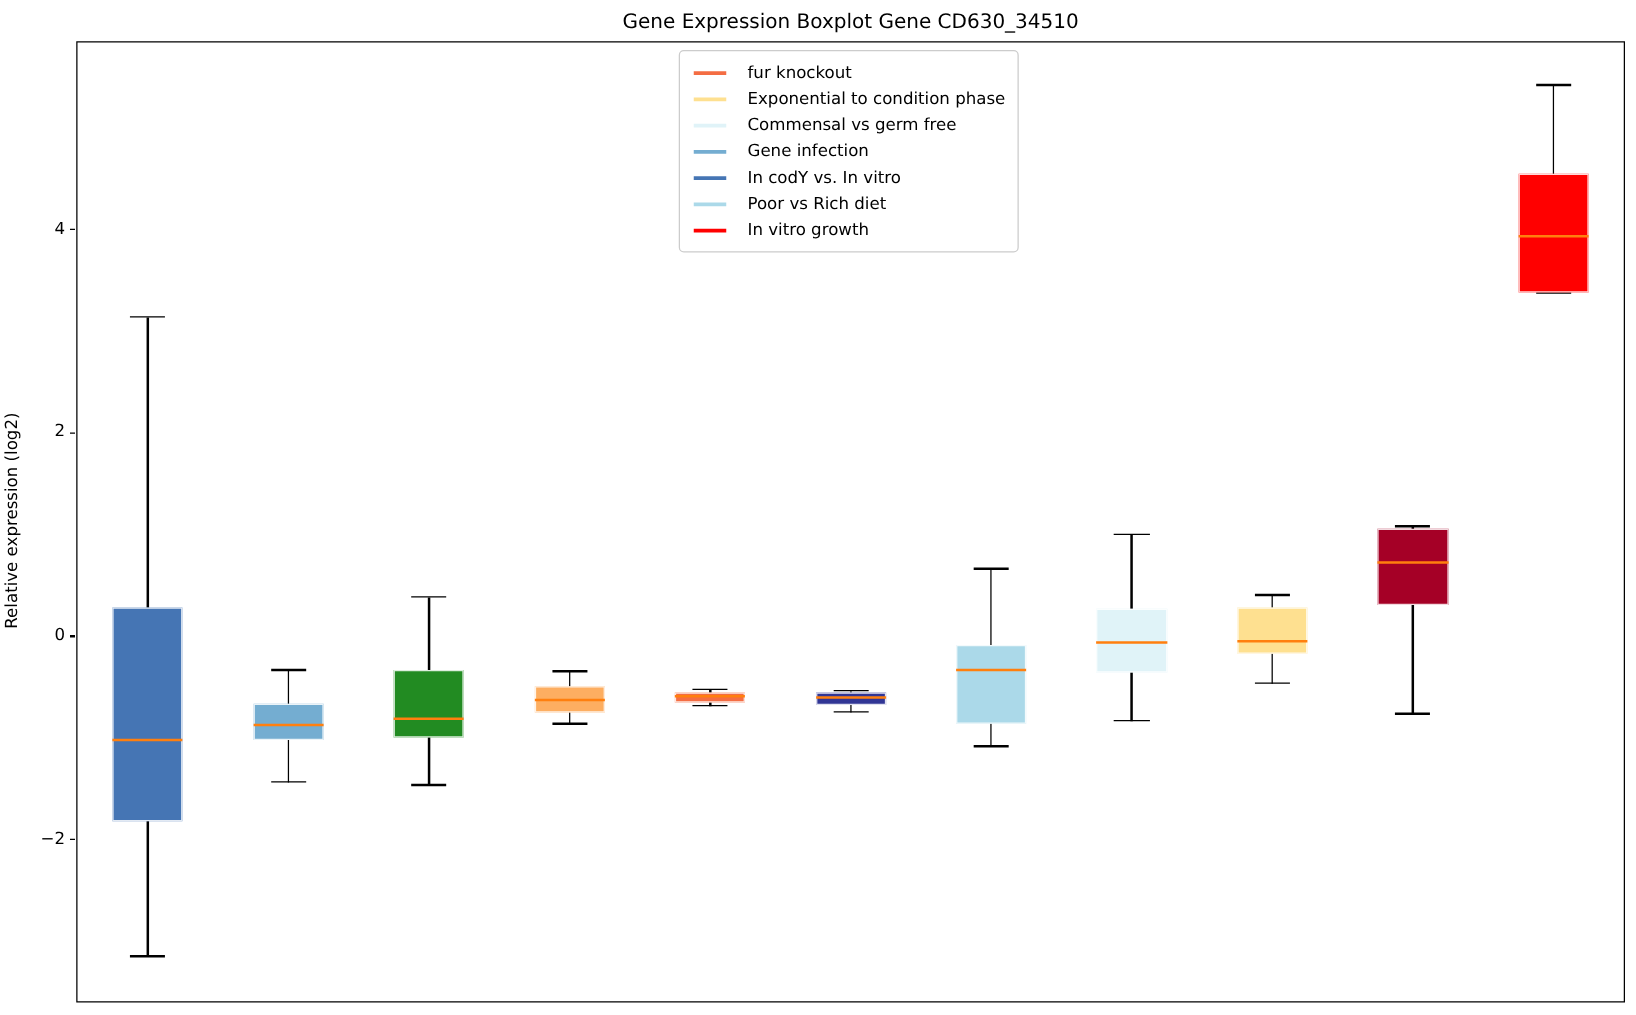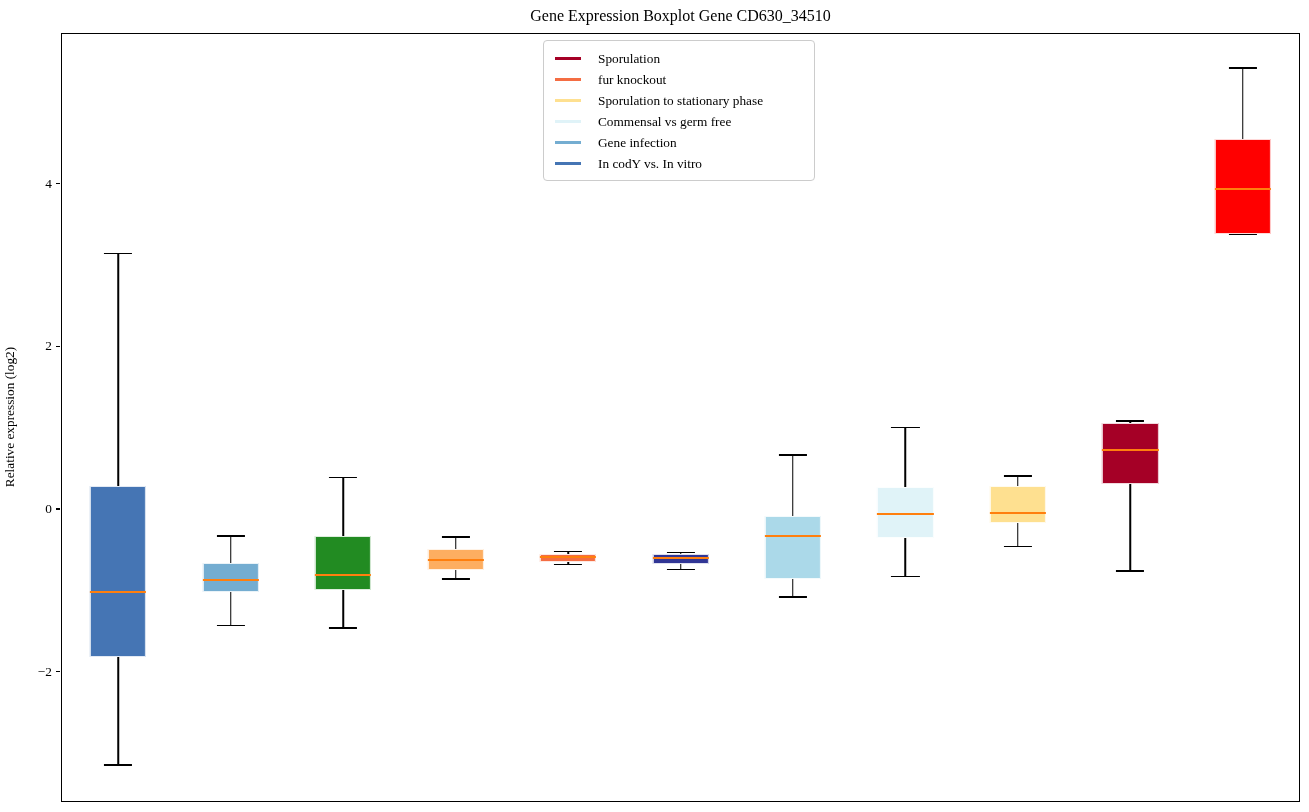"Gene Expression Boxplot Gene CD630_34510" #figure { font-family: Liberation Serif, serif -> none }
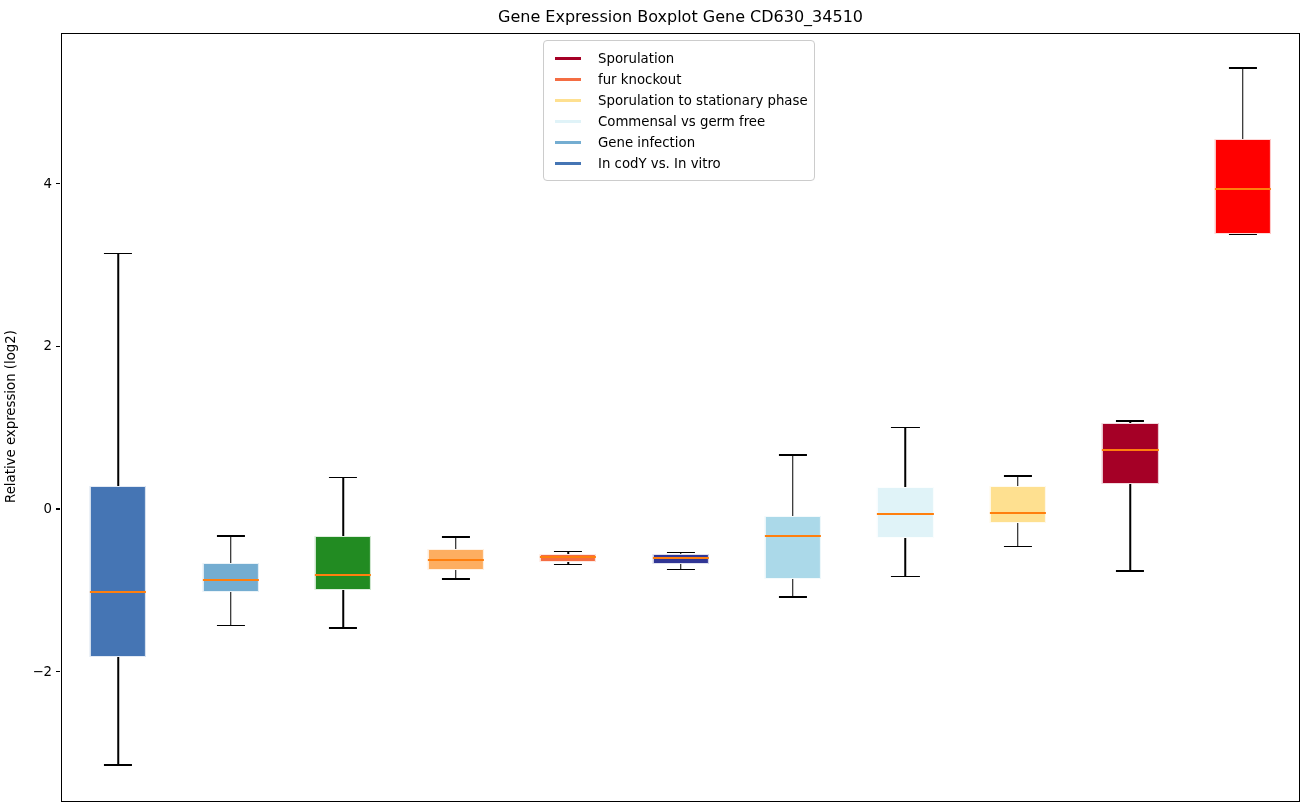"Sporulation" div.legend-item { html: <div> <div></div> <div>Sporulation</div> </div> -> none }
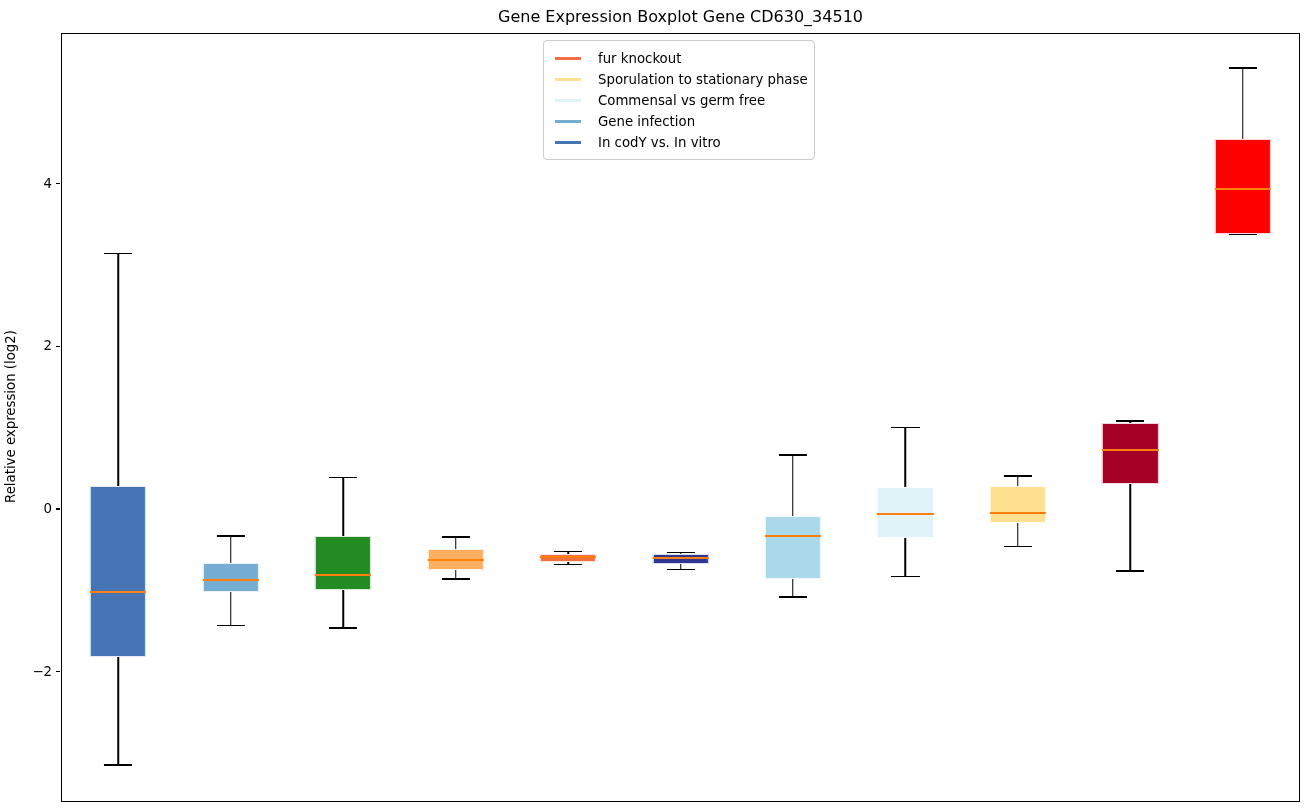"Sporulation to stationary phase" div.legend-label { text: Sporulation to stationary -> Exponential to condition }
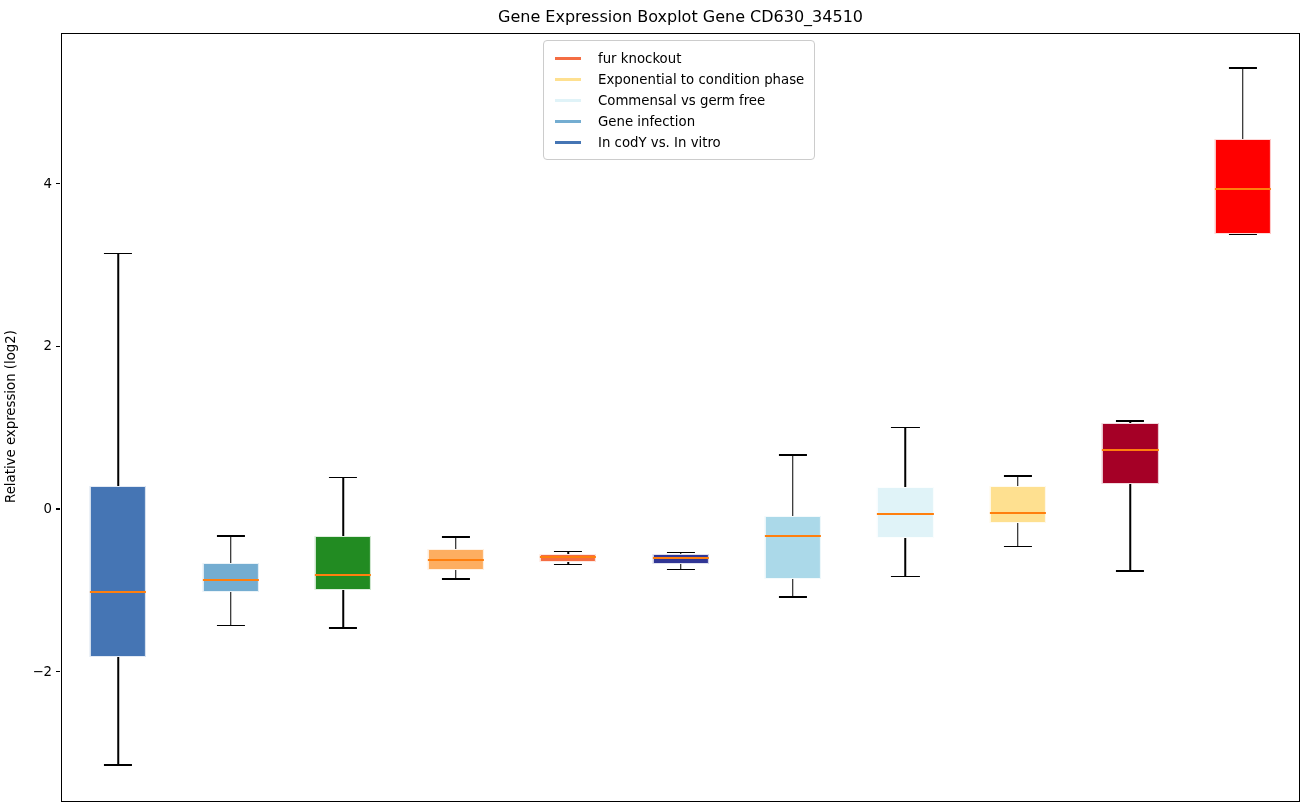"Poor vs Rich diet" div.legend-item { html: none -> <div> <div></div> <div>Poor vs Rich diet</div> </div> }
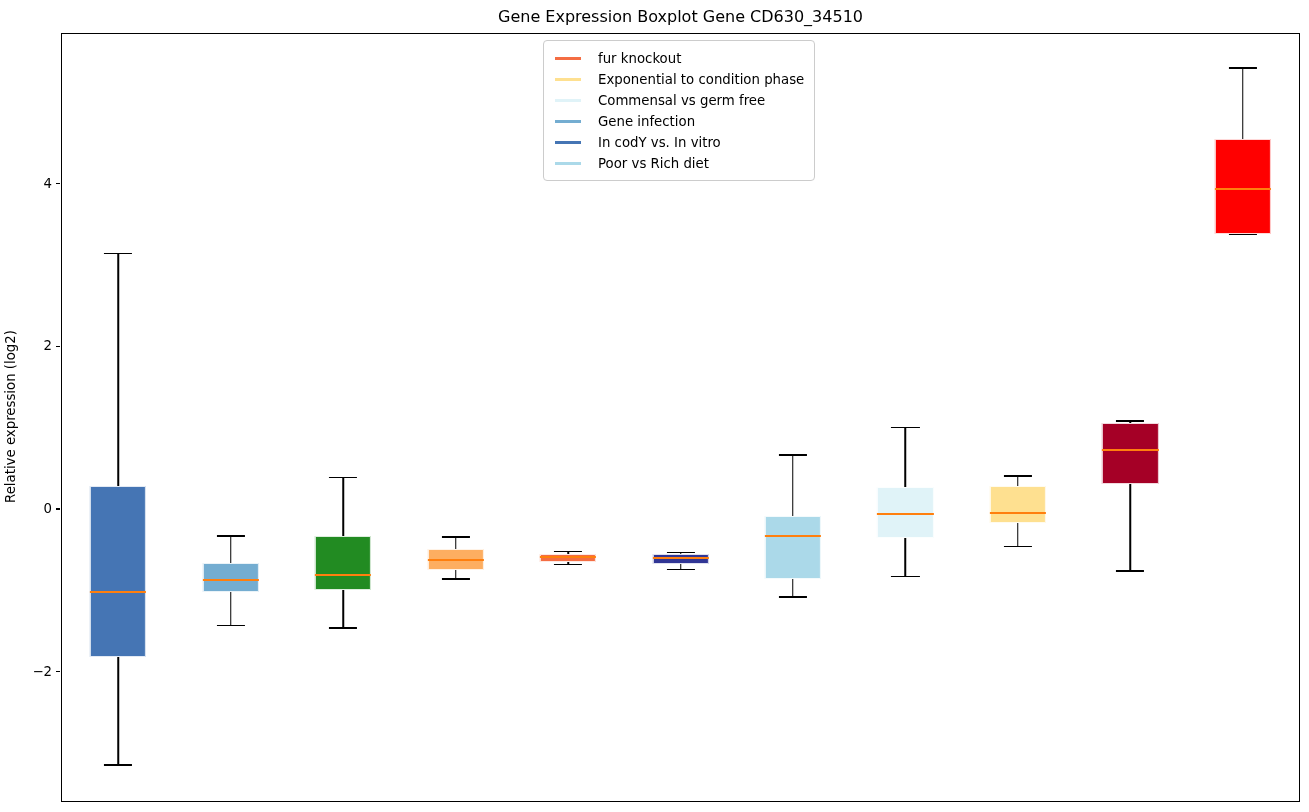"In vitro growth" div.legend-item { html: none -> <div> <div></div> <div>In vitro growth</div> </div> }
